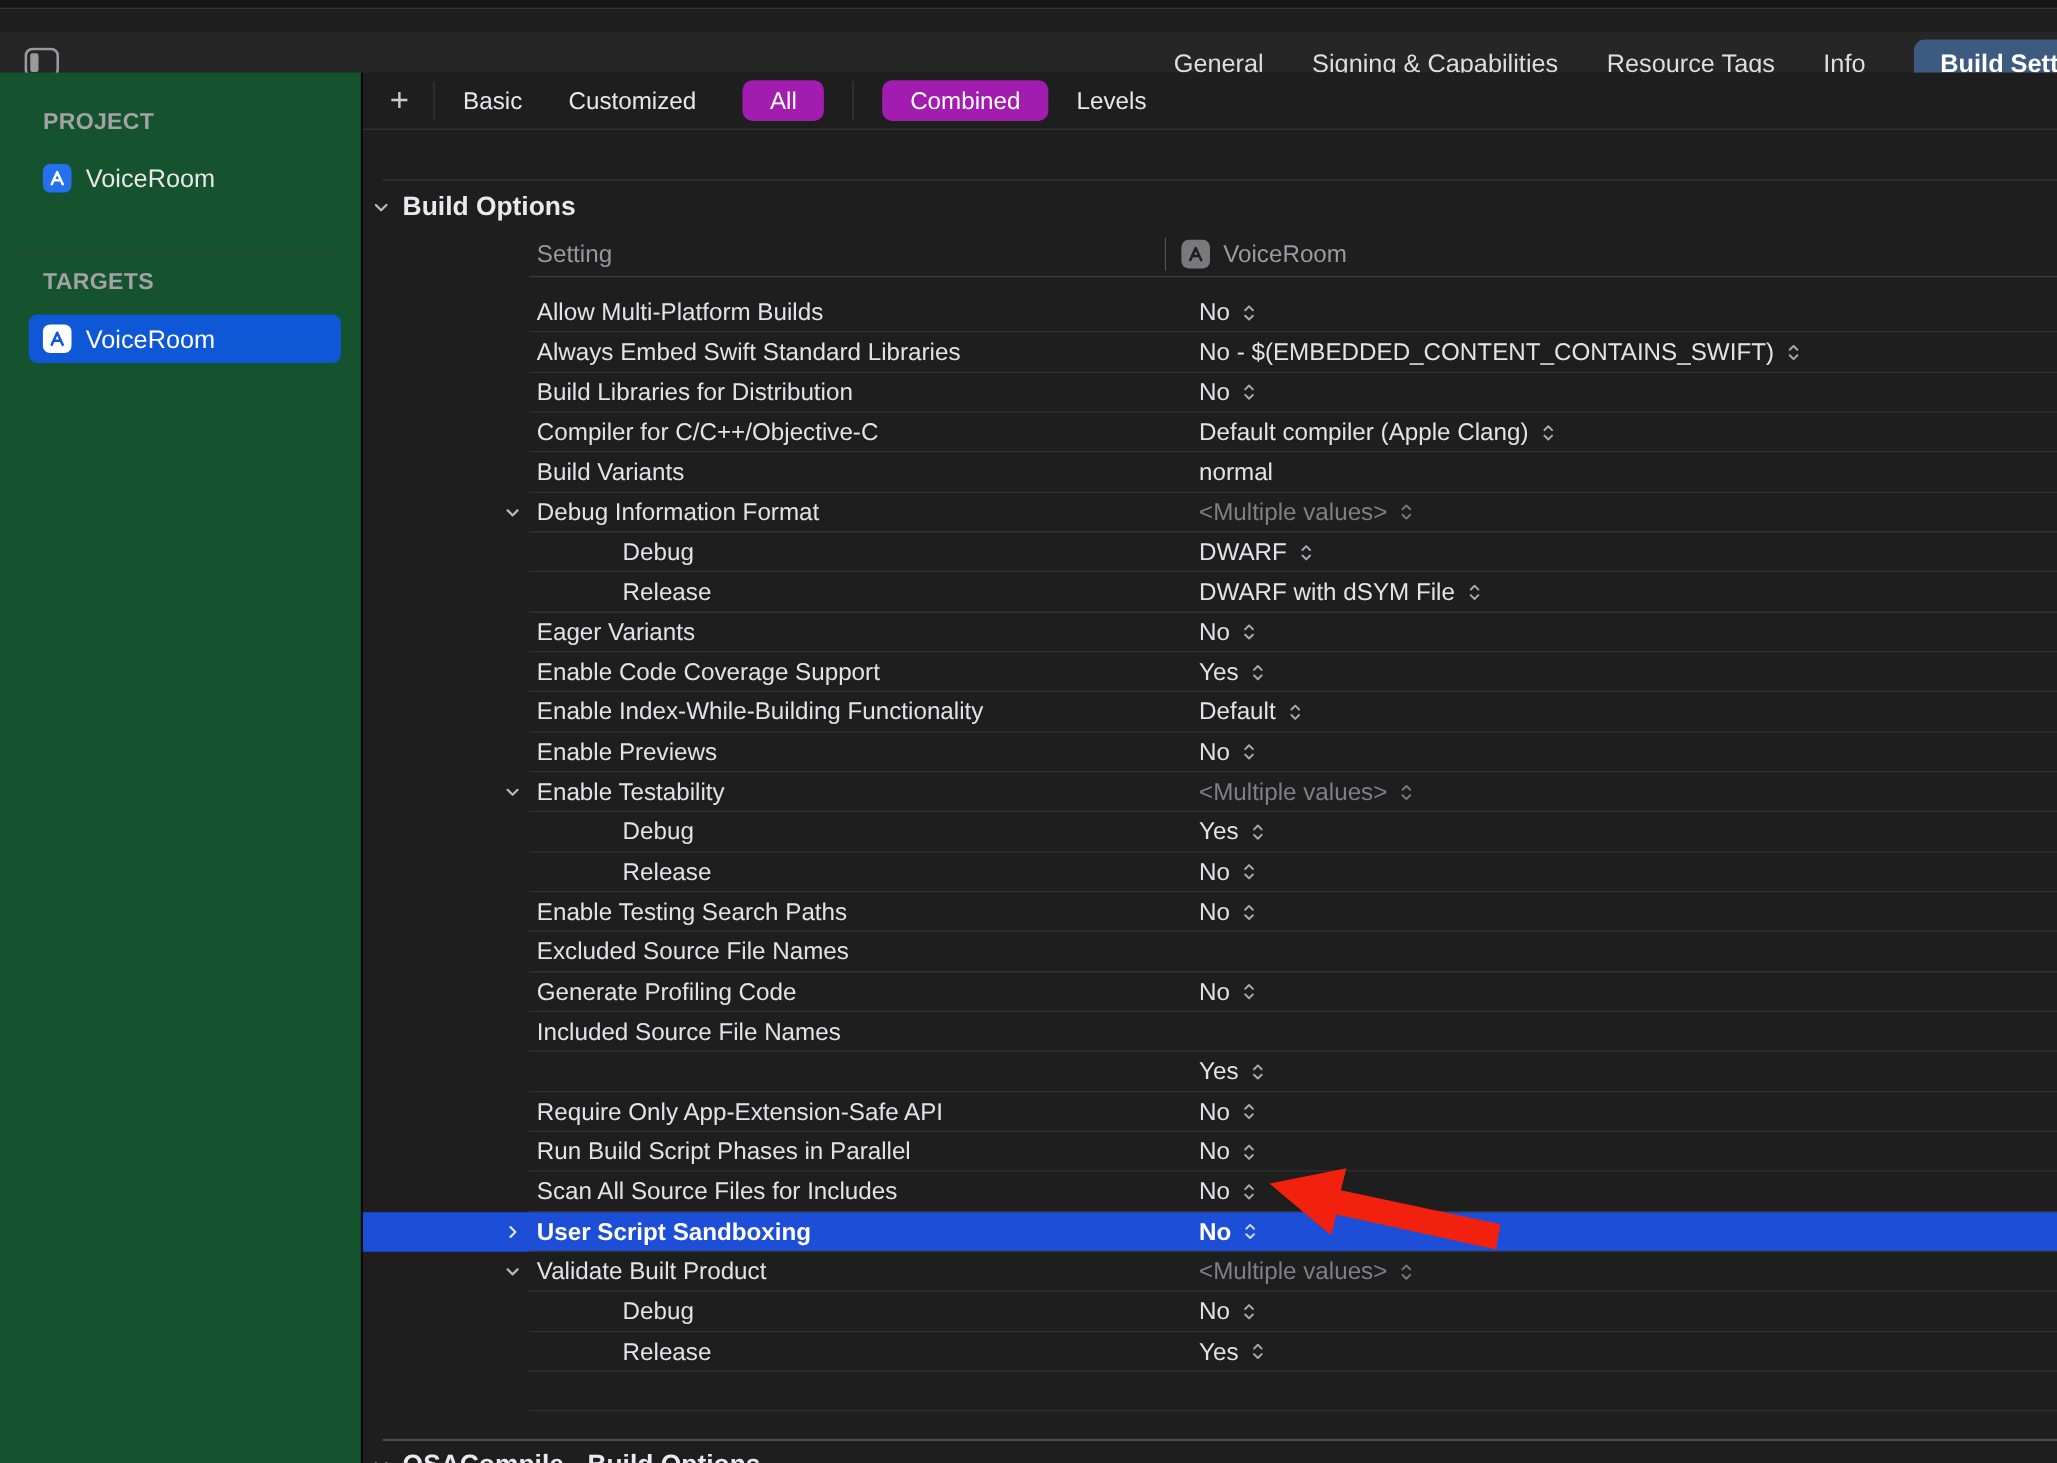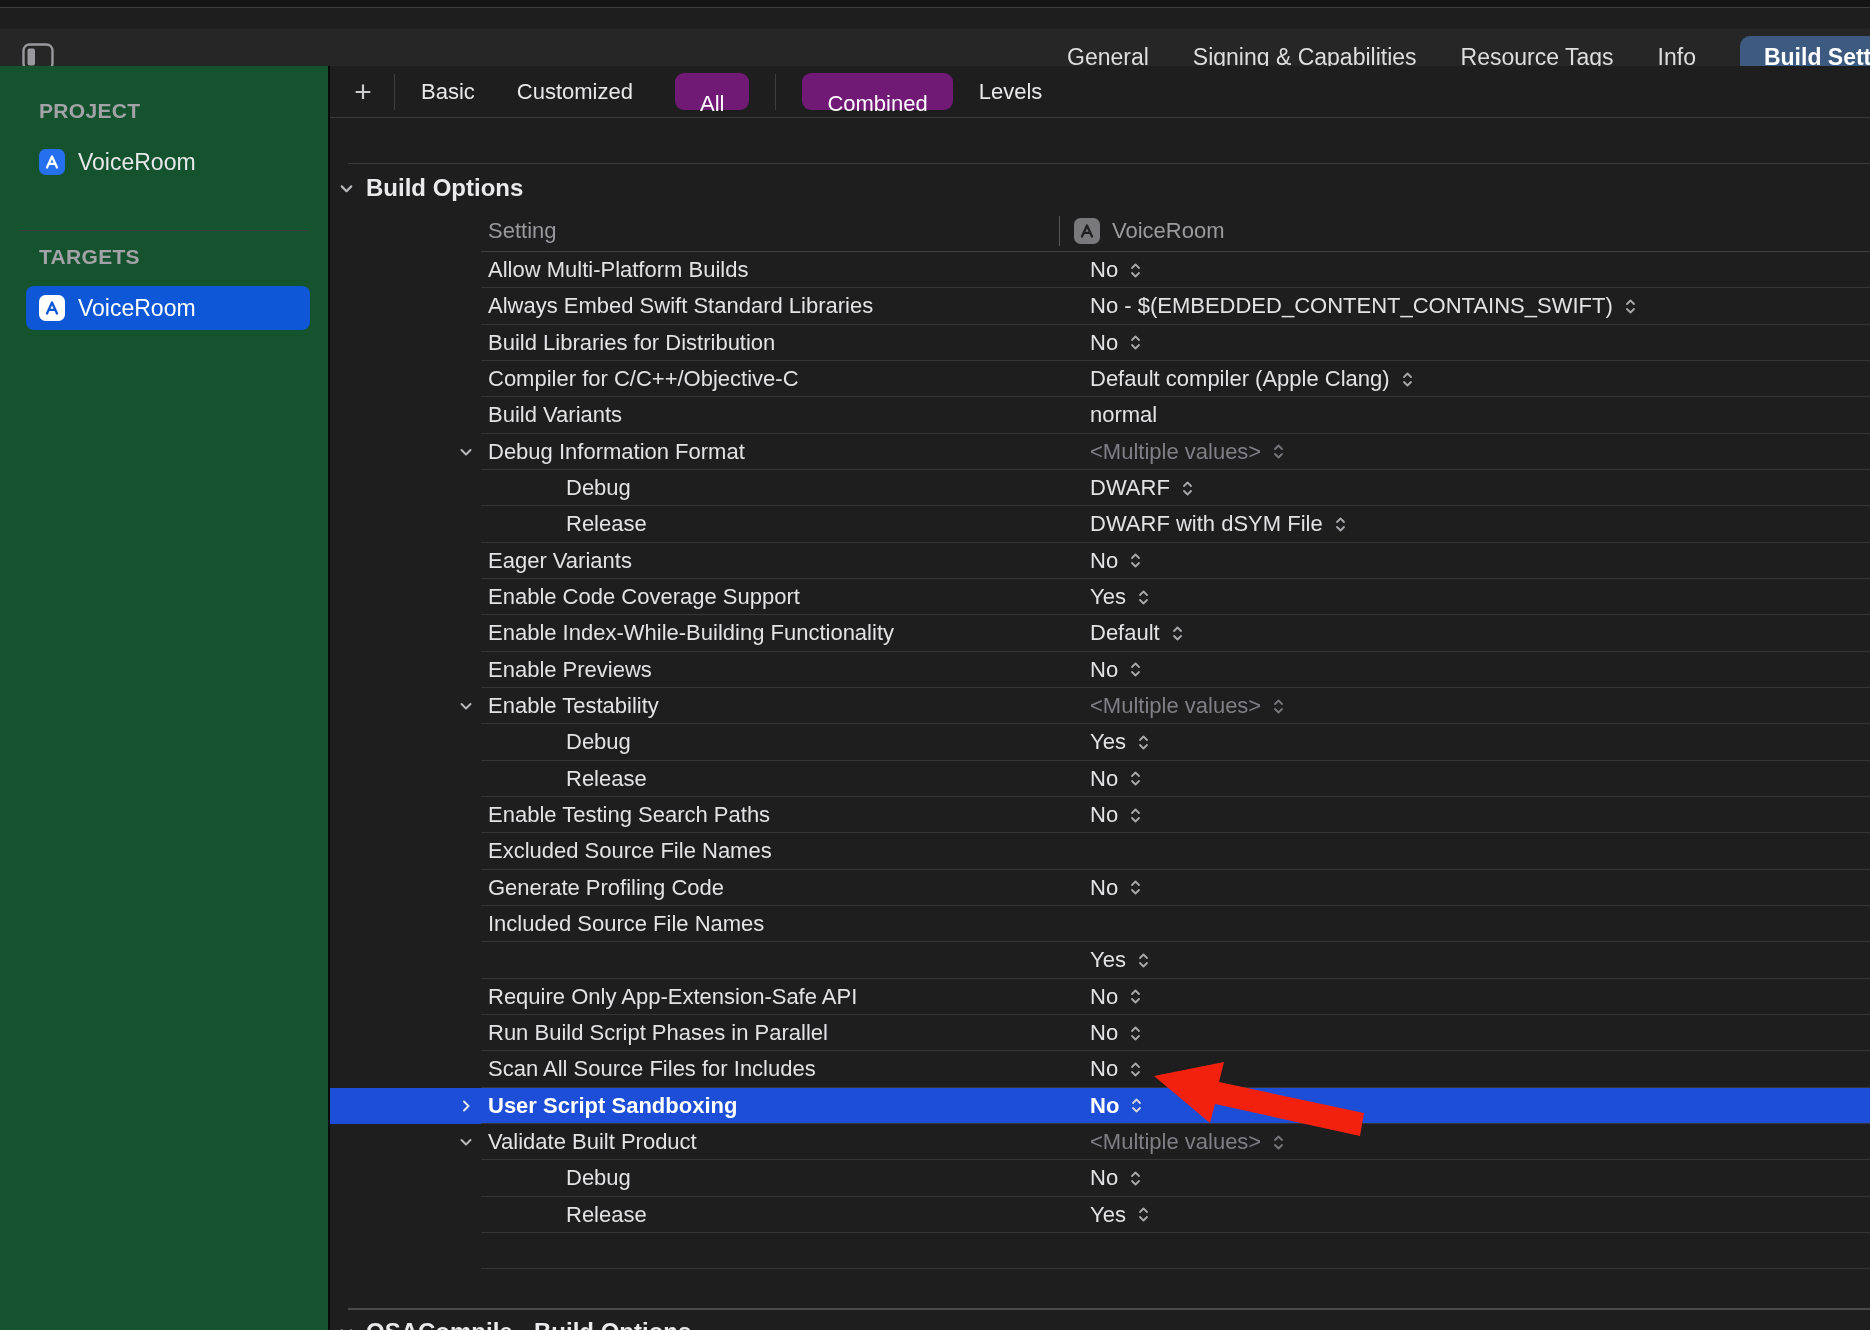"All" .filter-pill { background: #701a75 -> #a21caf; padding: 12px 25px -> 0 25px }
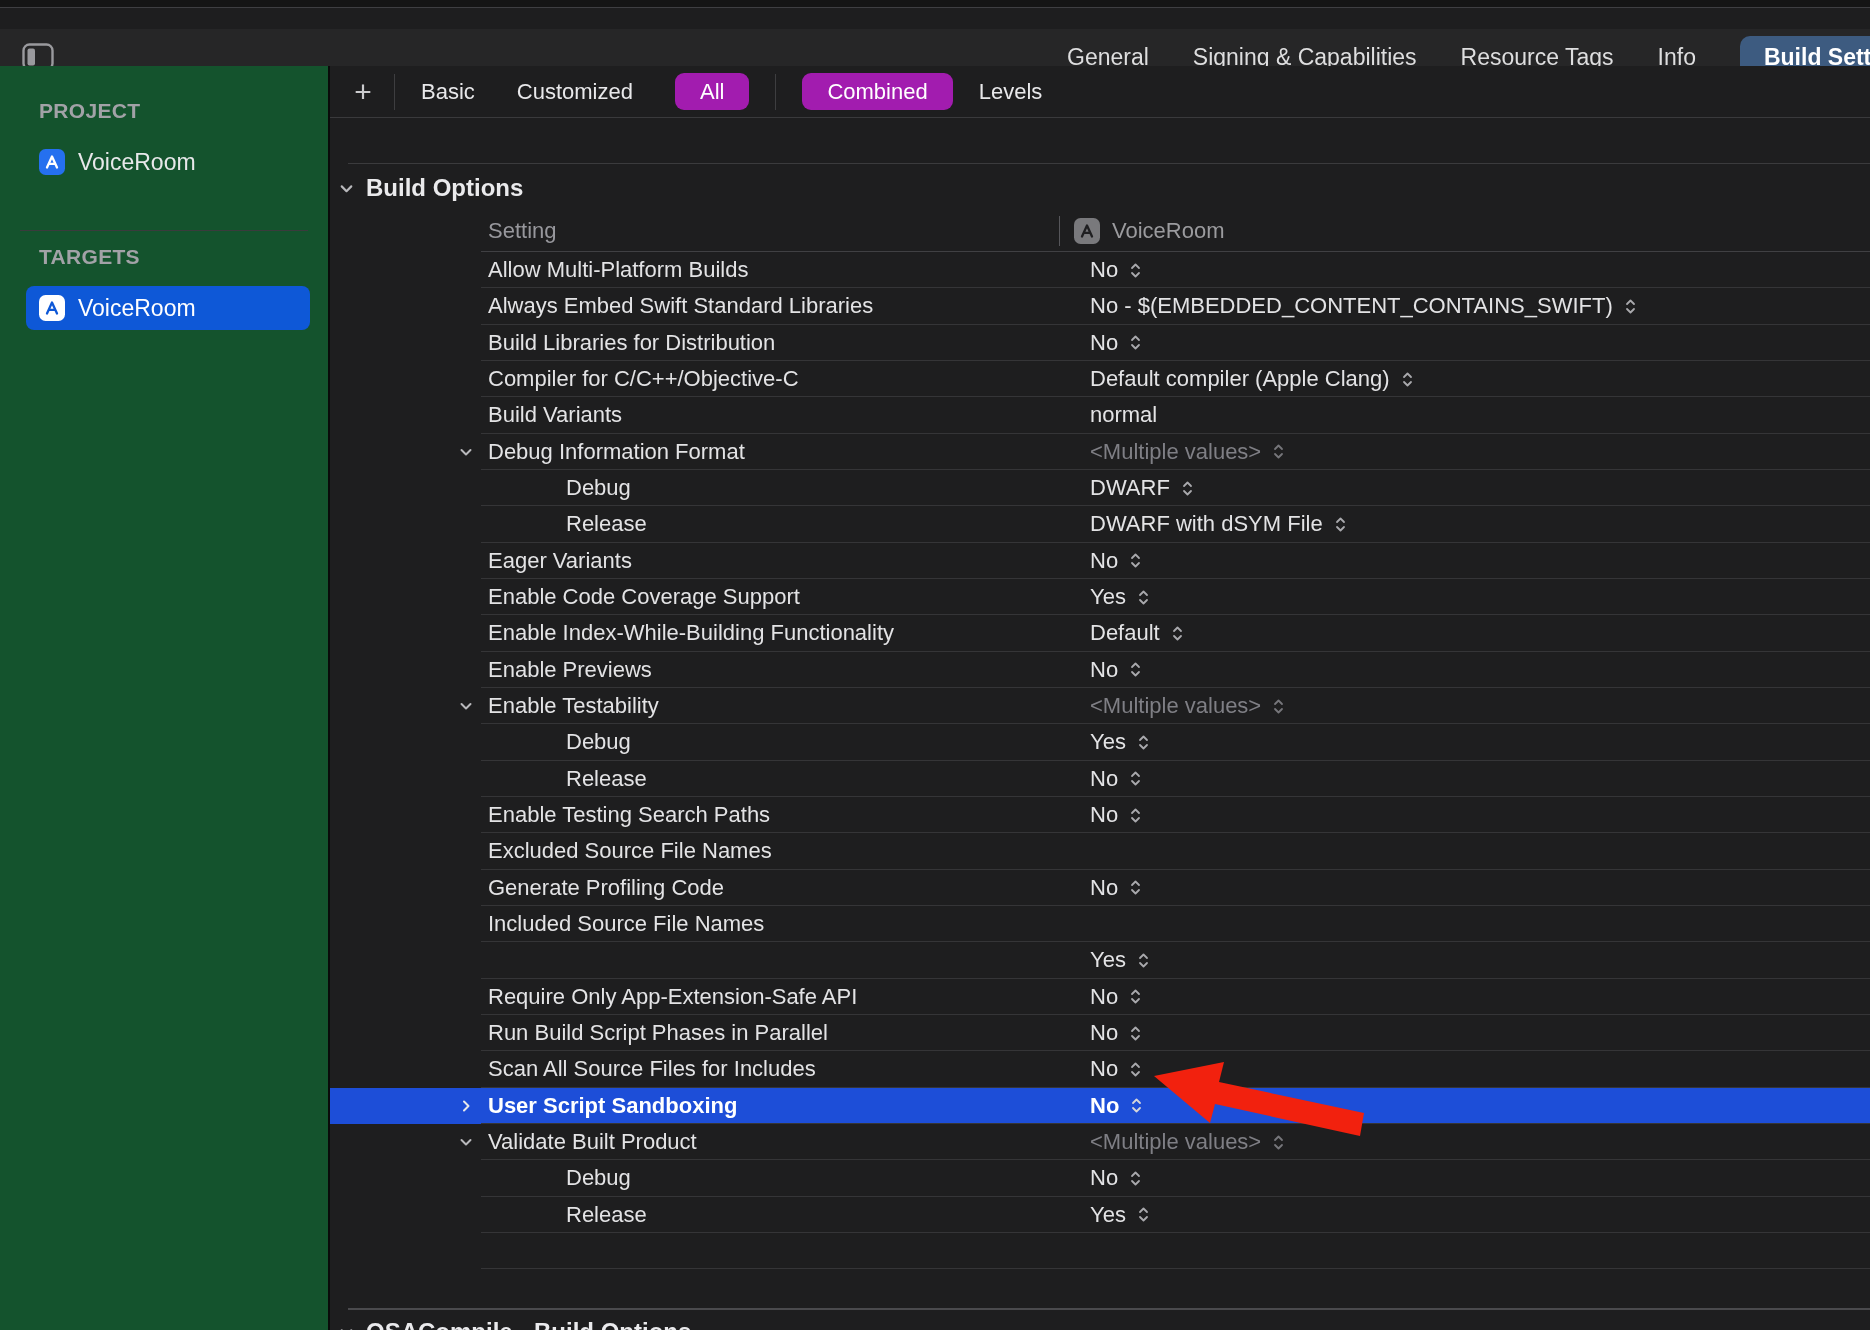"Allow Multi-Platform Builds" .rows { top: 186px -> 200px }
